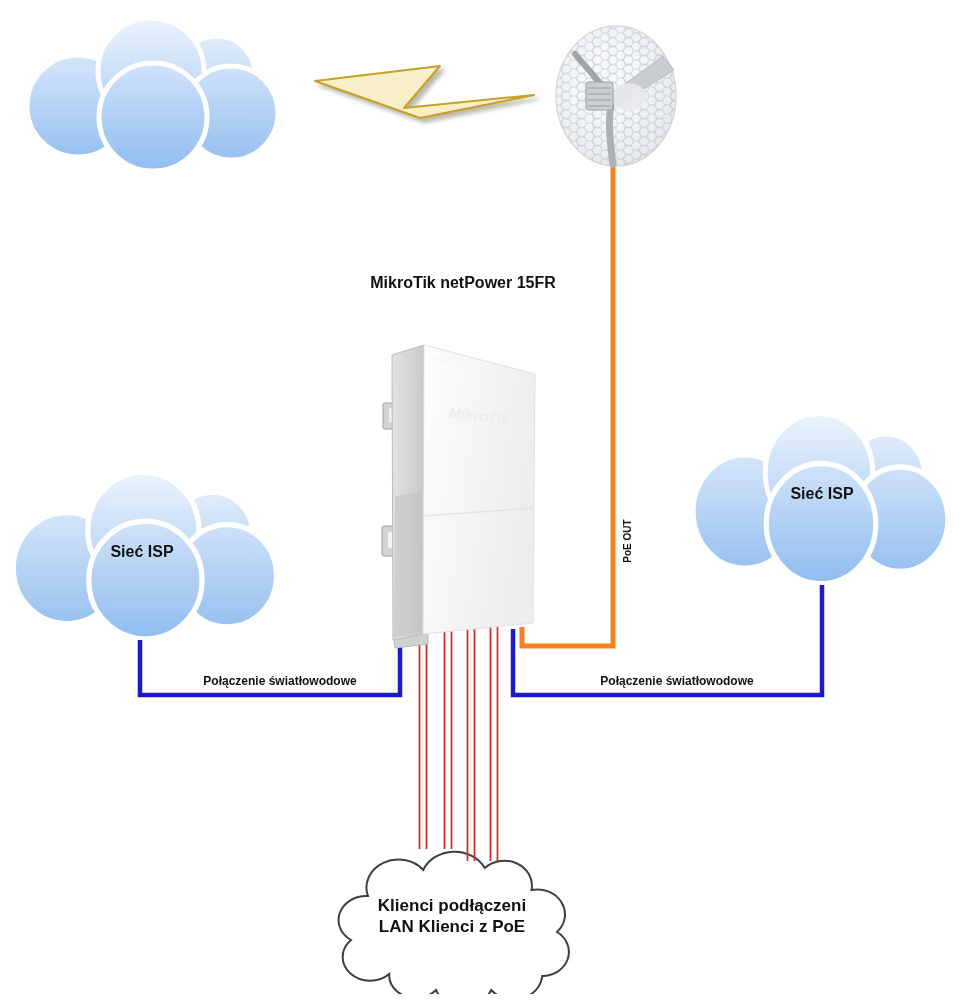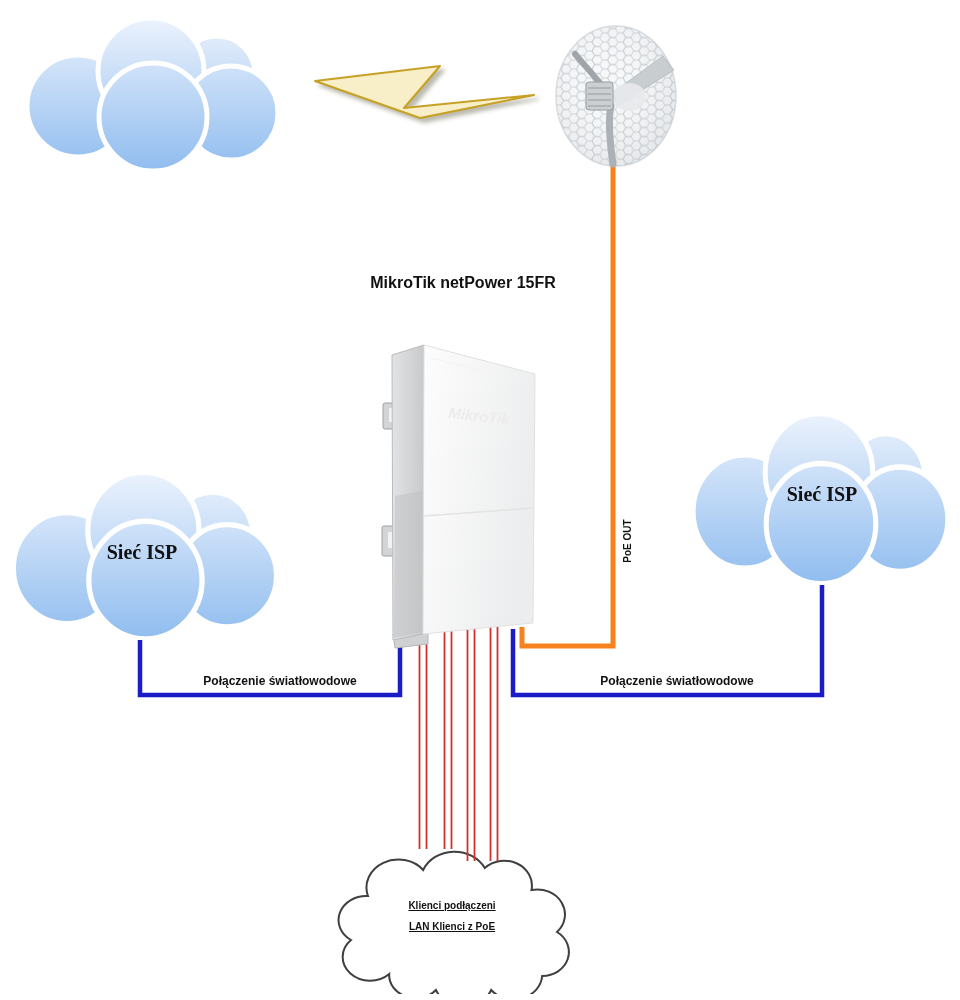"Sieć ISP" .lbl-isp { font-family: Liberation Serif, serif -> none; font-size: 20px -> 16px }
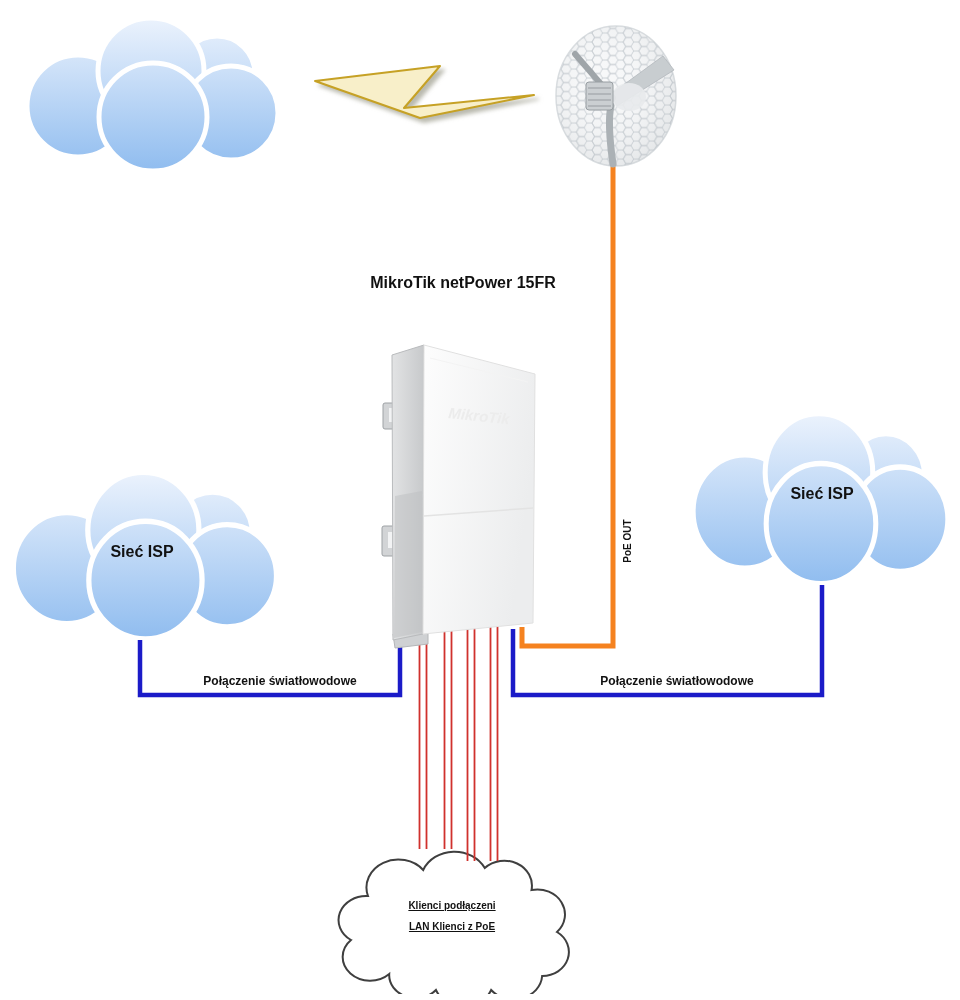"Klienci podłączeni" .lbl-clients { font-size: 10px -> 17px; text-decoration: underline -> none }
